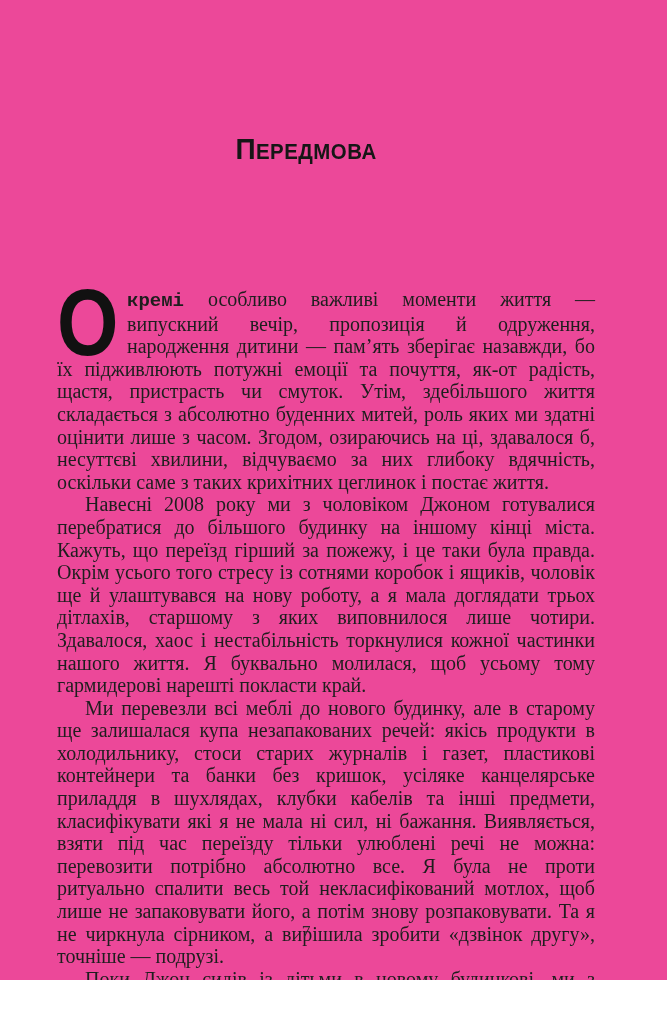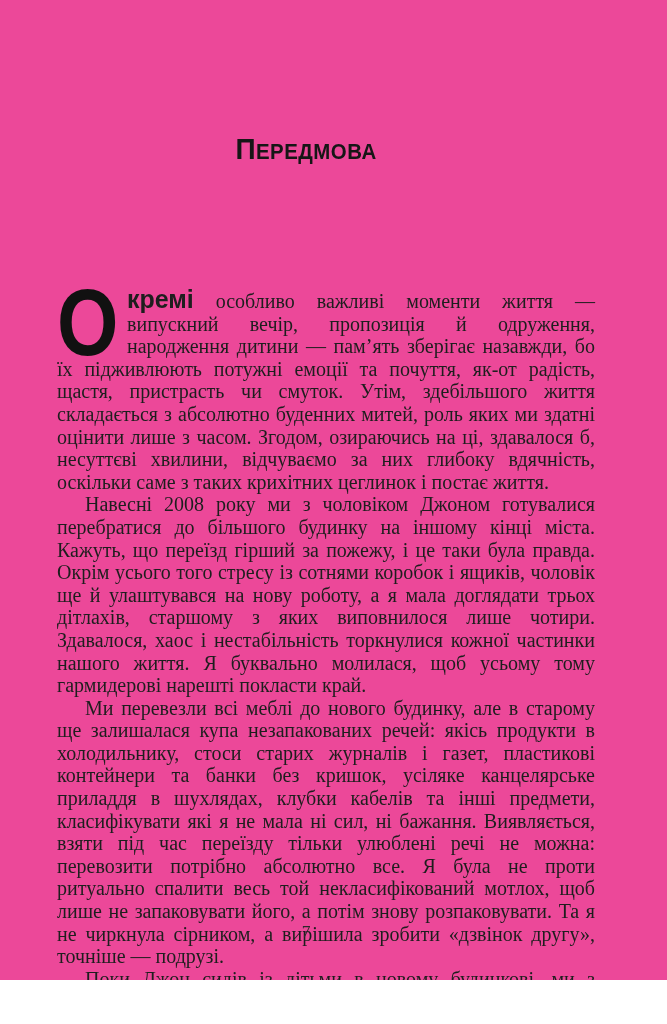"кремі" .lead-bold { font-family: Liberation Sans, sans-serif -> Liberation Mono, monospace; font-size: 25px -> 19px }
